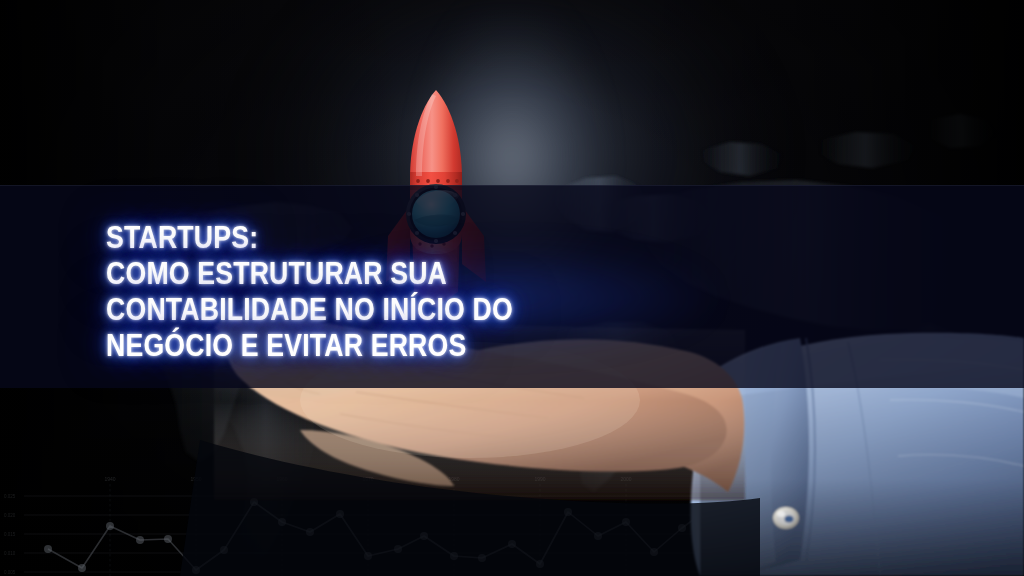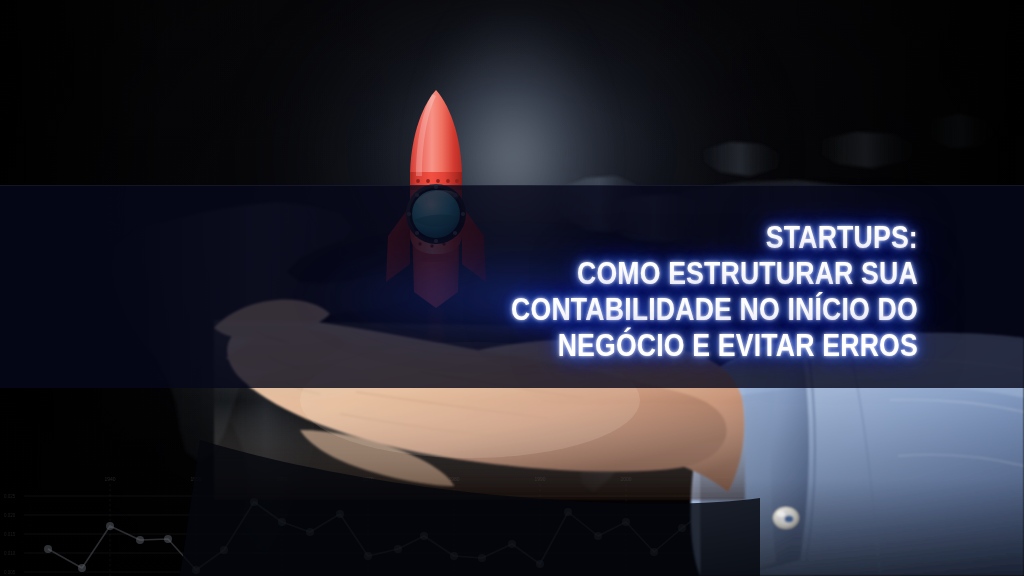"STARTUPS:" .headline { text-align: right -> left }
